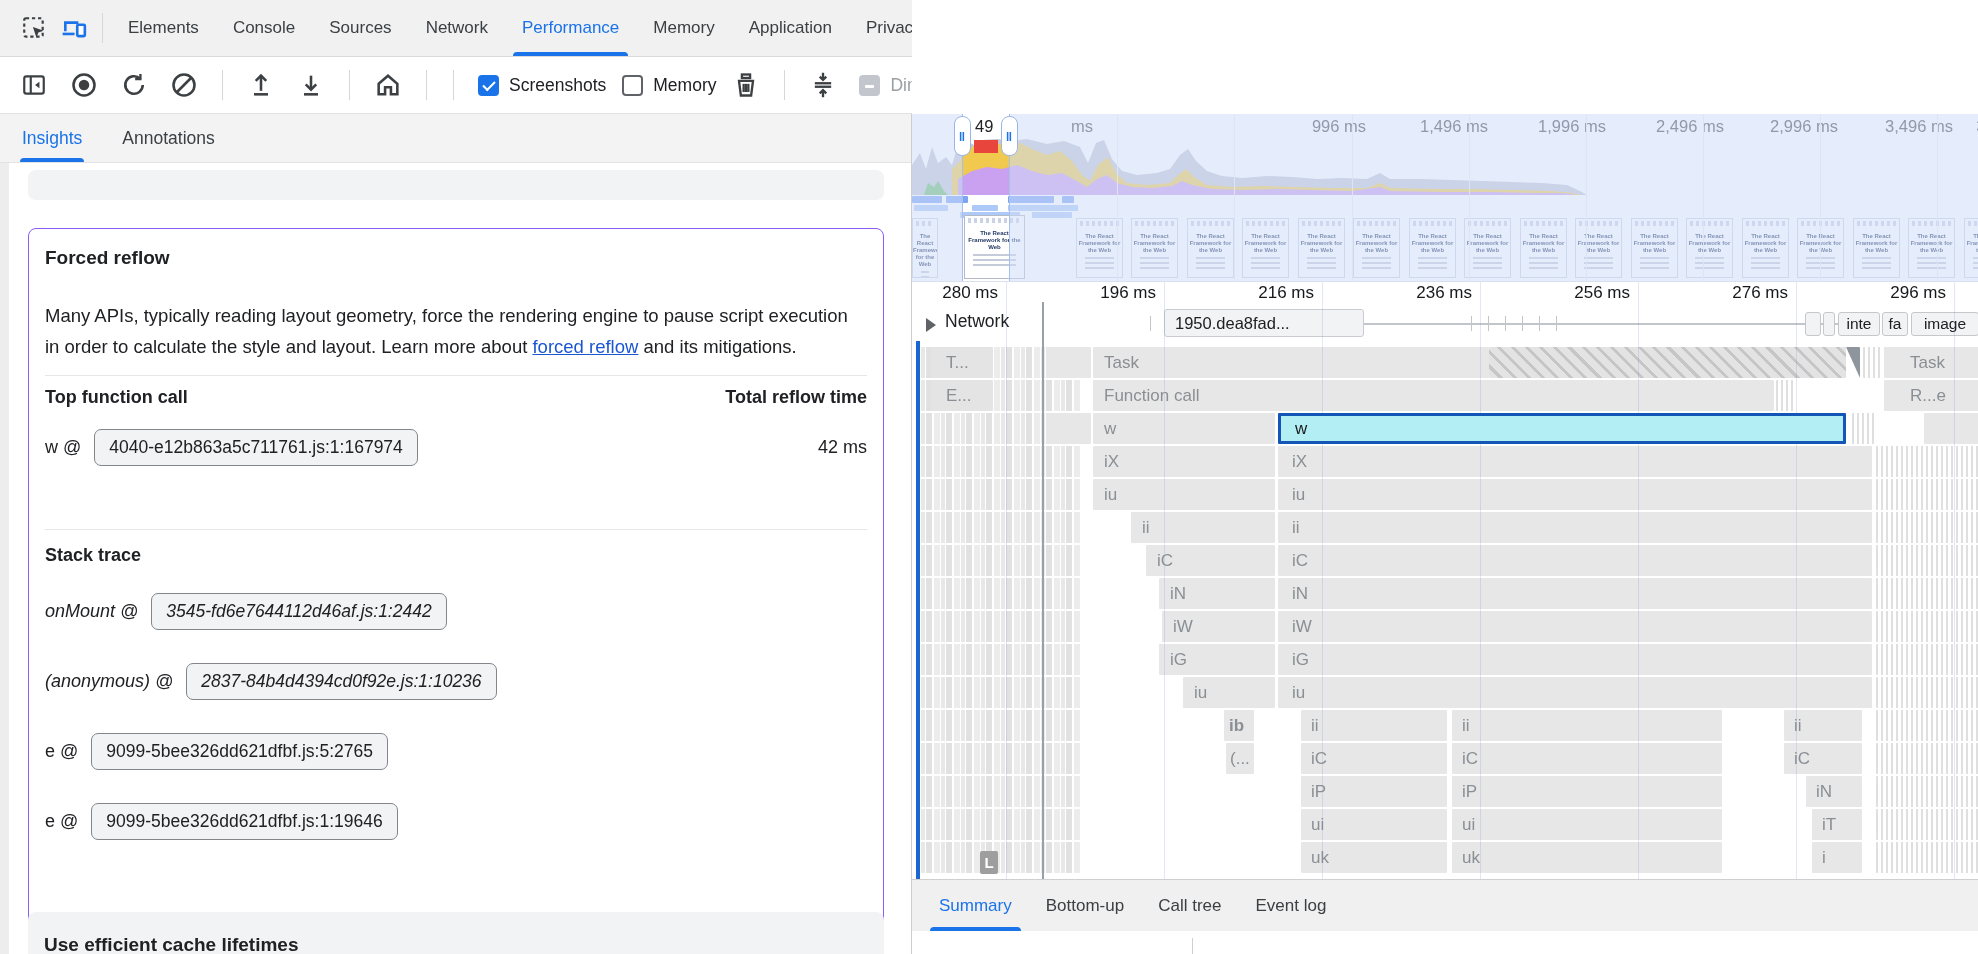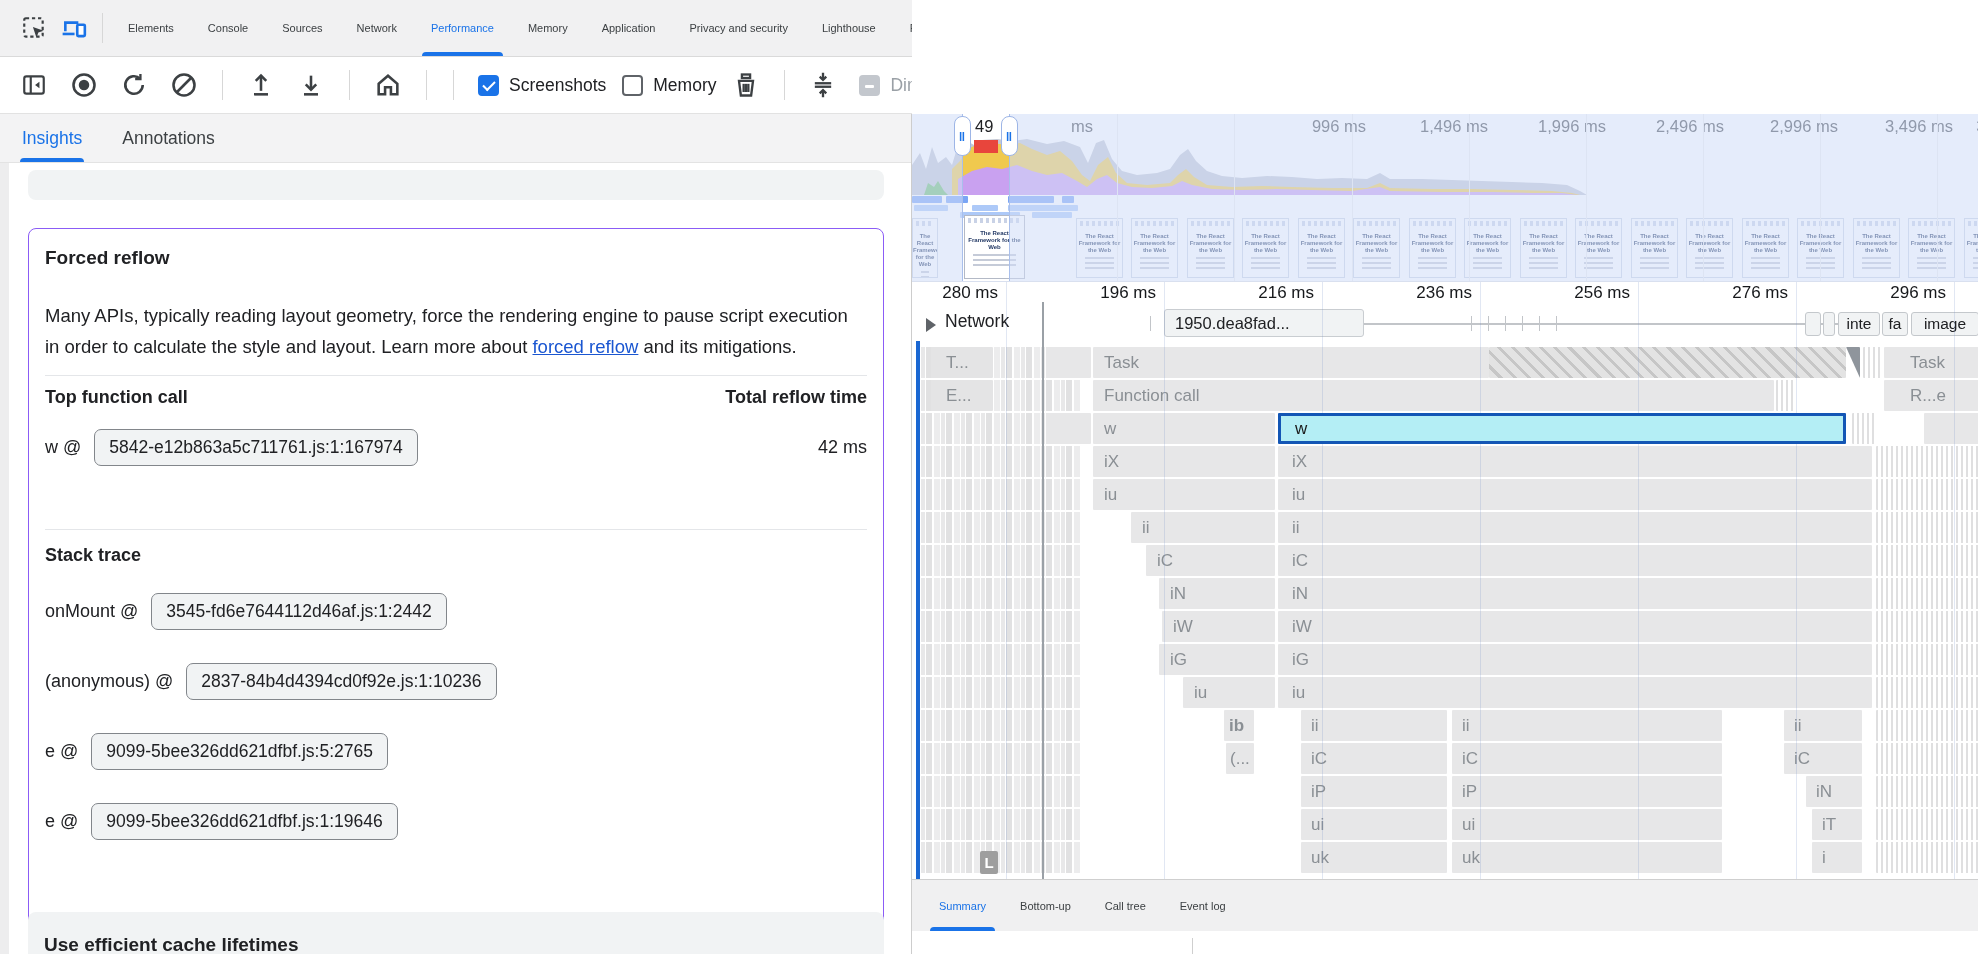"Elements" .tab { font-size: 11px -> 17px }
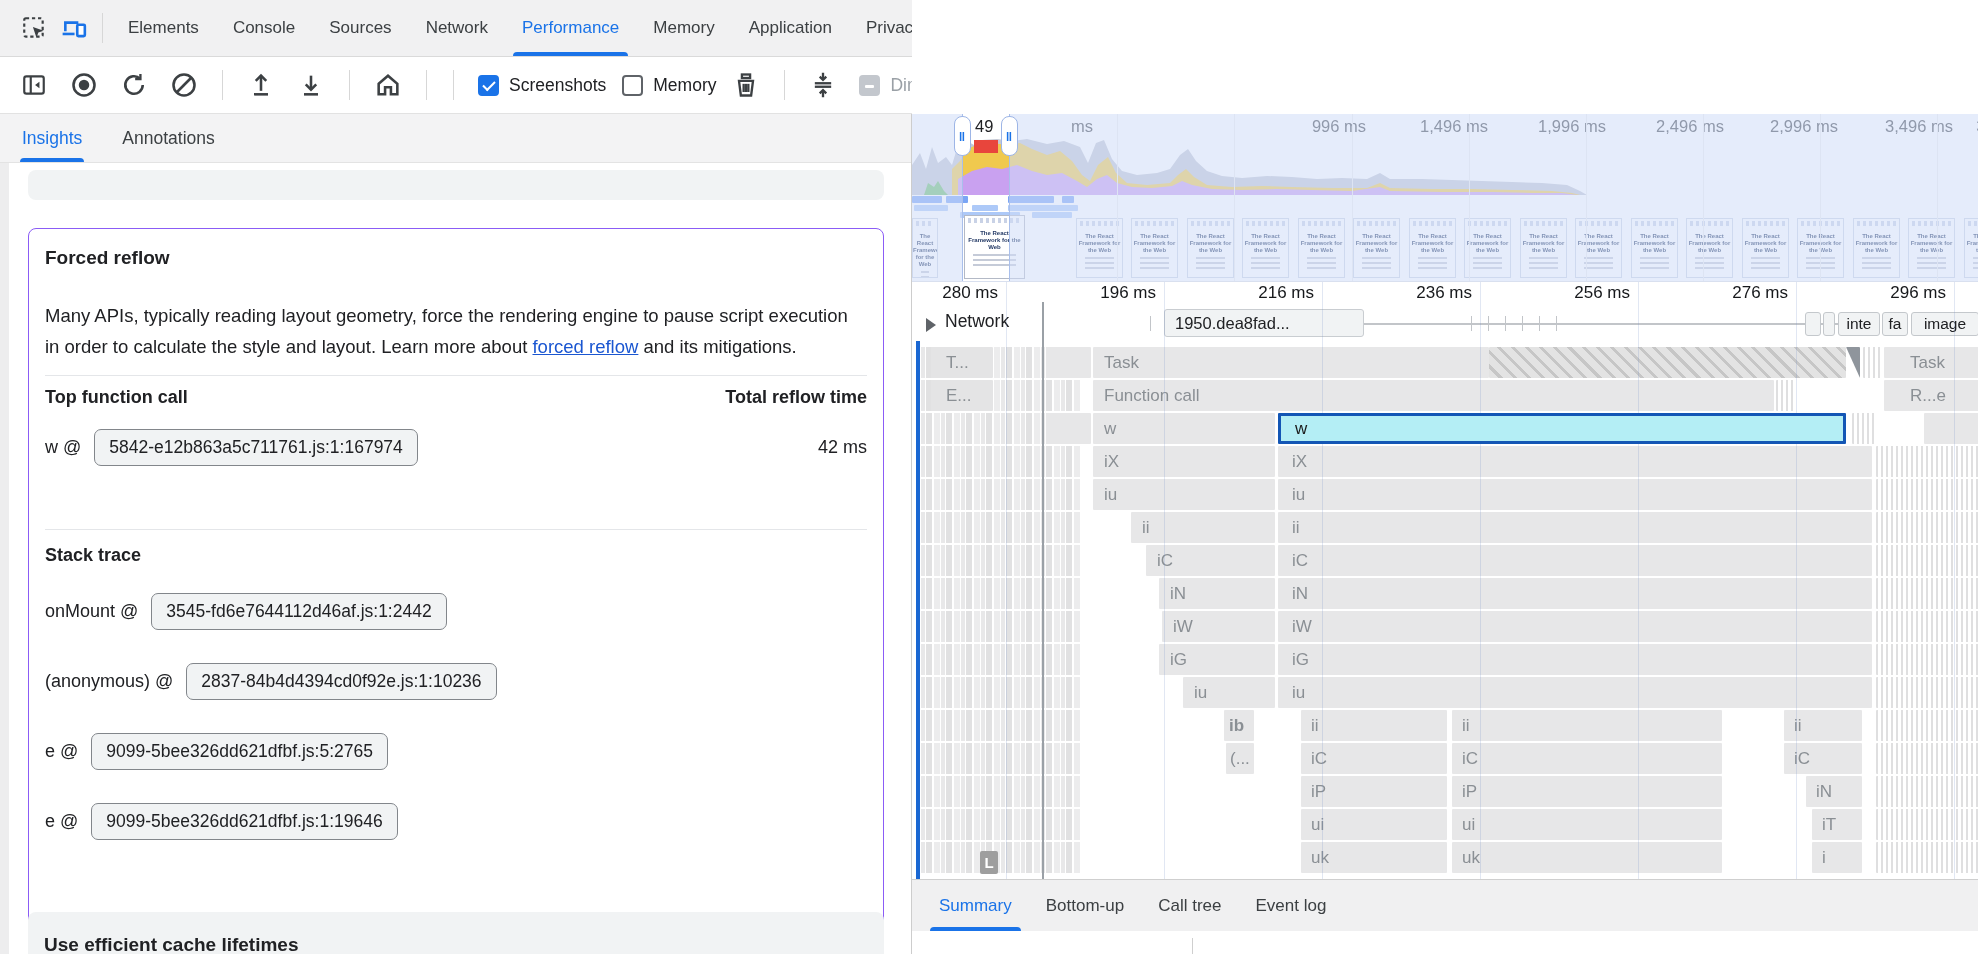"5842-e12b863a5c711761.js:1:167974" span.pill { text: 5842-e12b863a5c711761.js:1:167974 -> 4040-e12b863a5c711761.js:1:167974 }
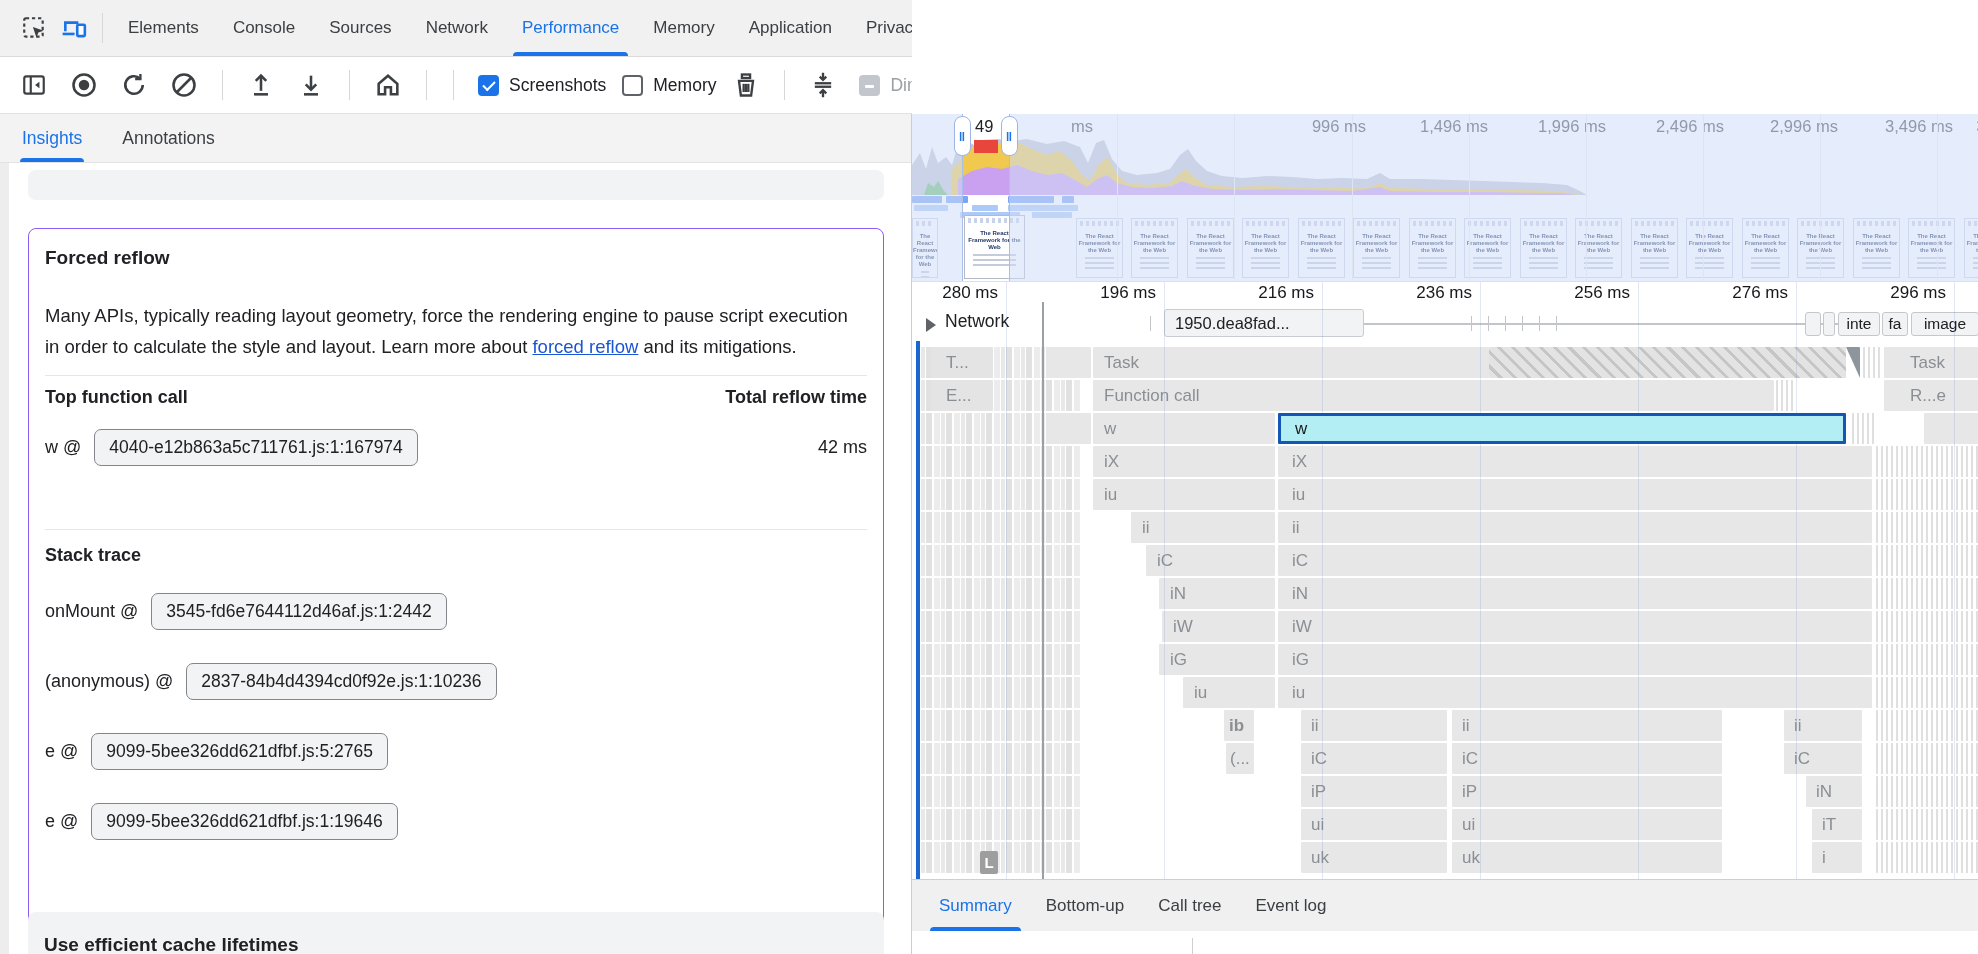"onMount @" div.srow { font-style: none -> italic }
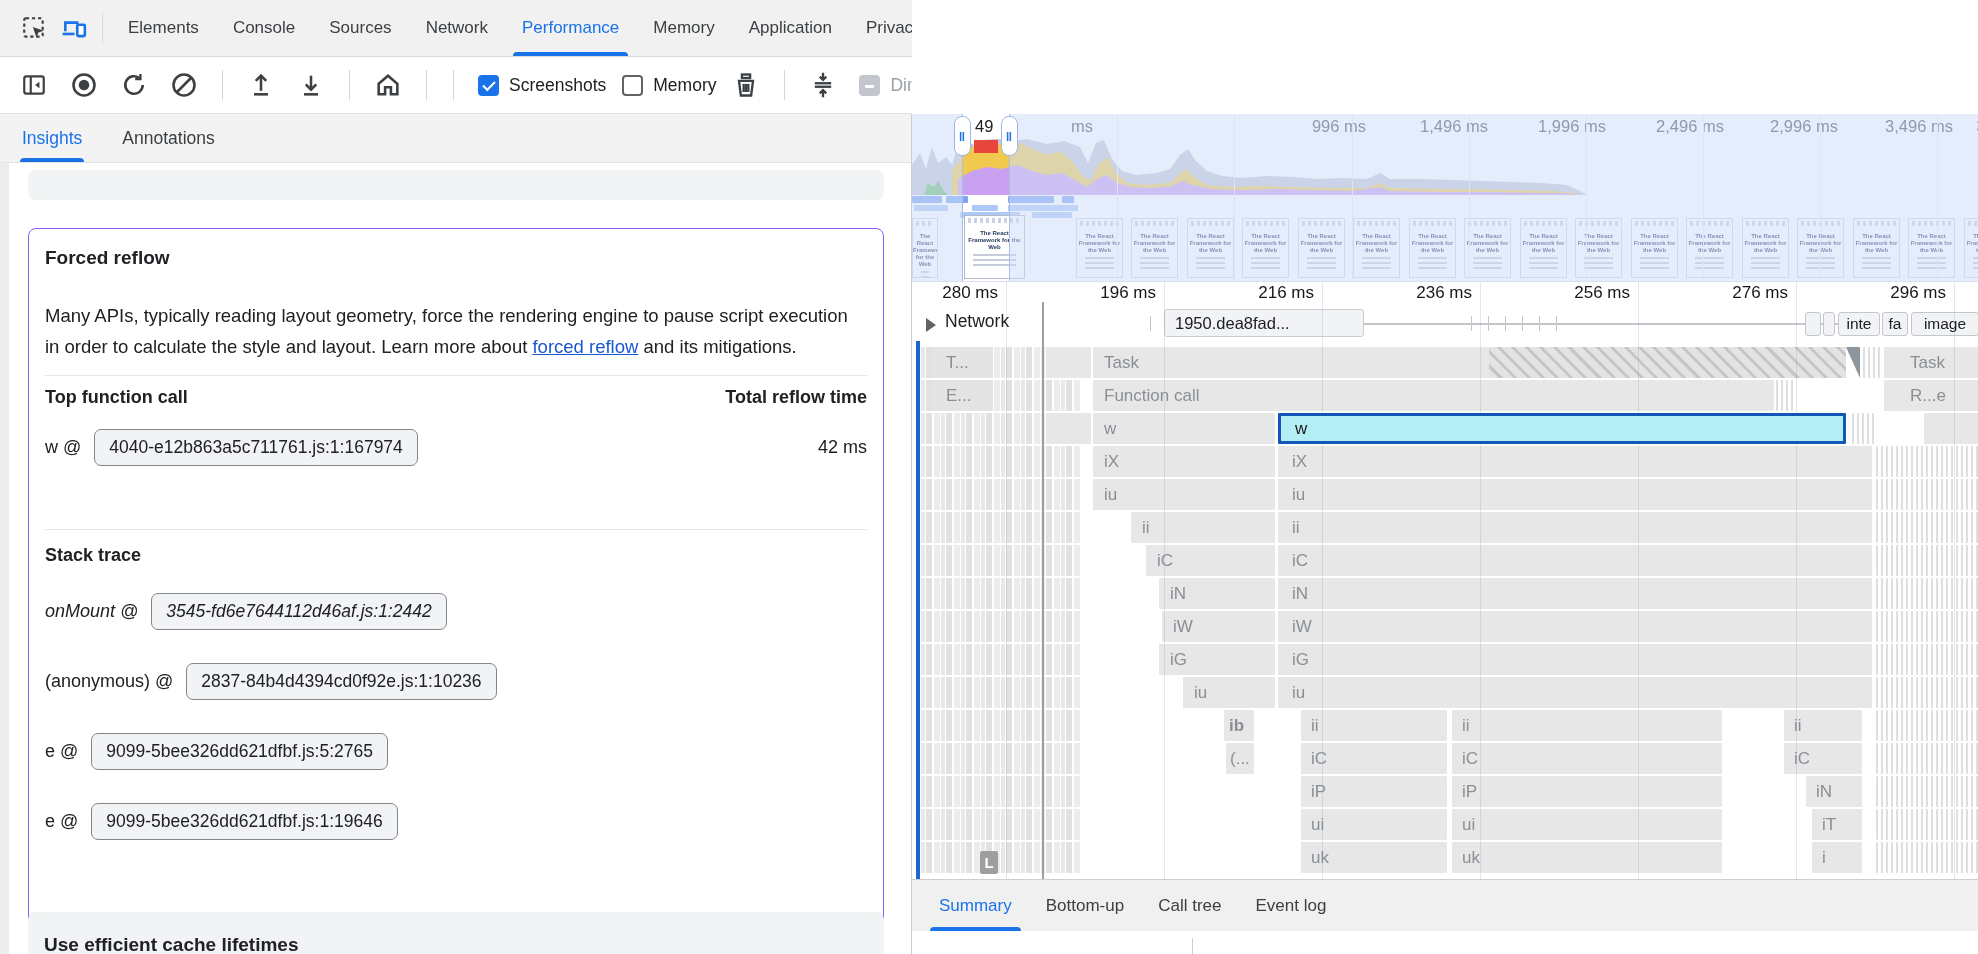"(anonymous) @" div.srow { font-style: none -> italic }
